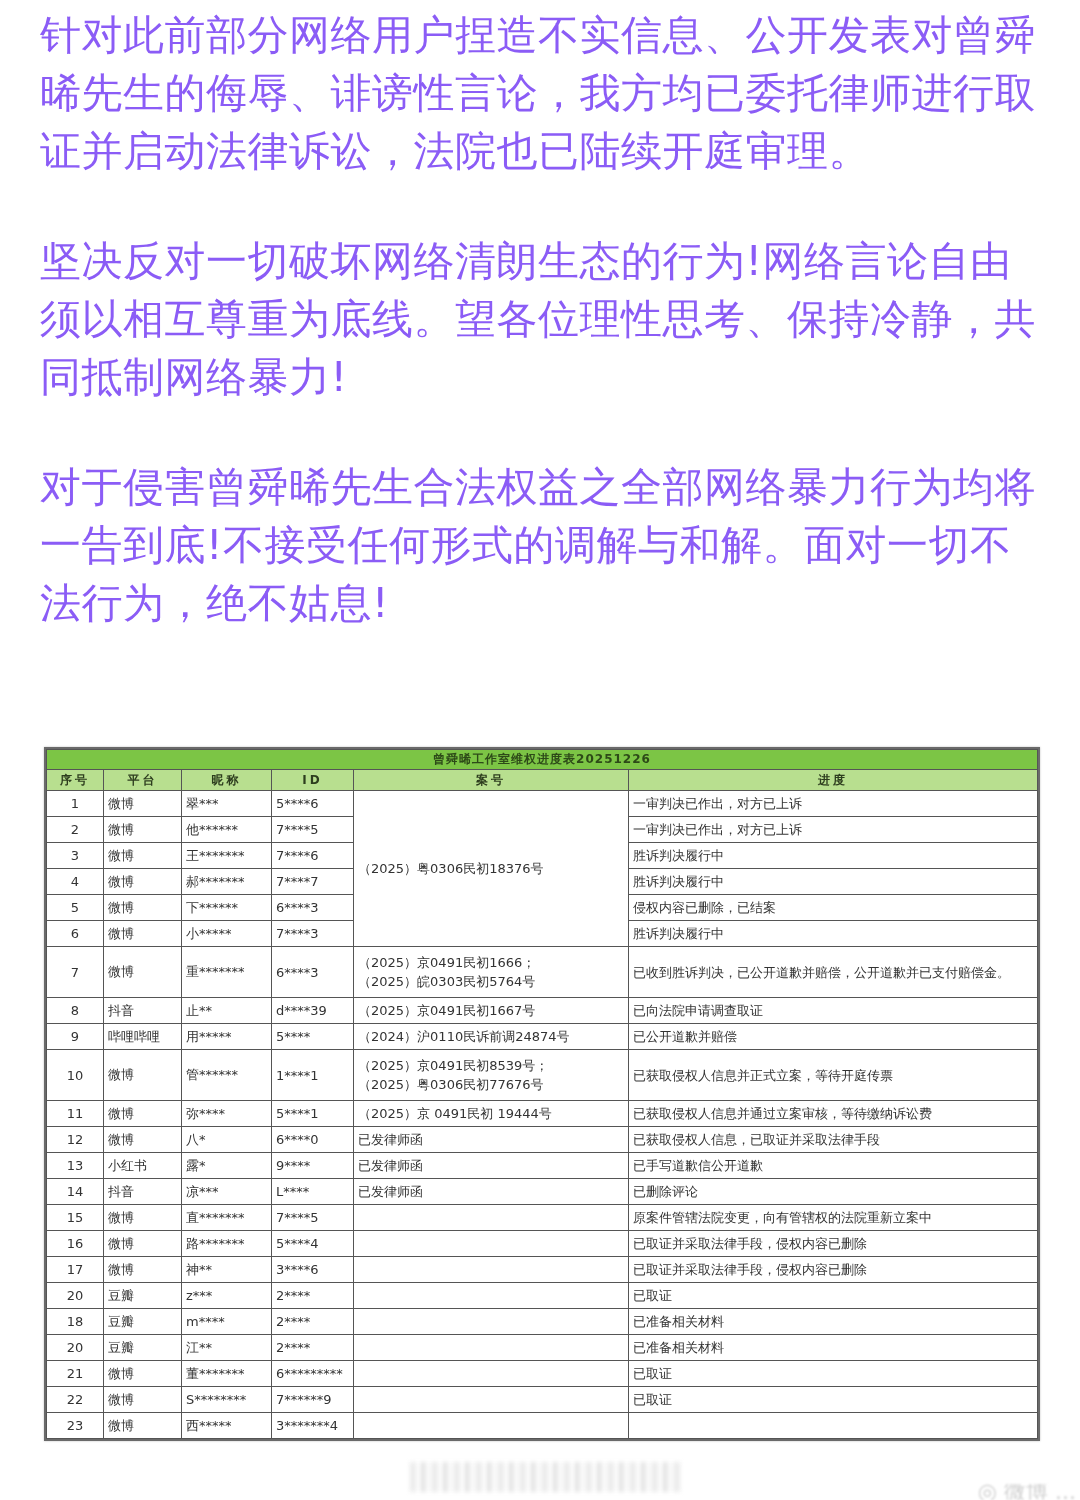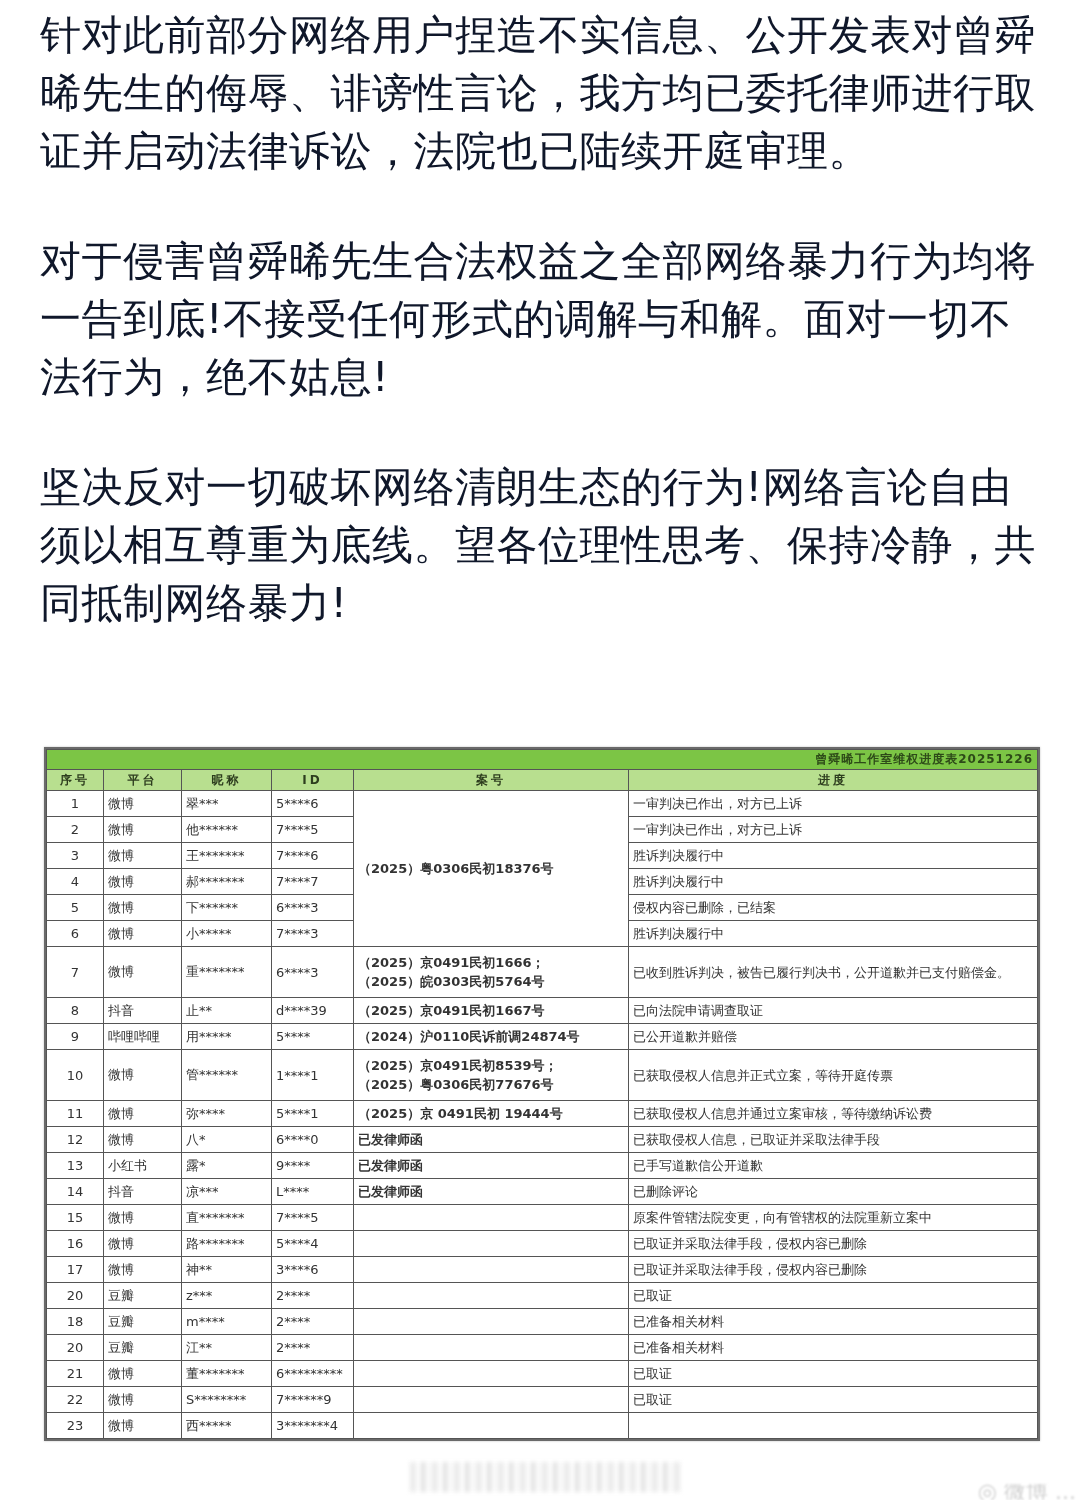"针对此前部分网络用户捏造不实信息、公开发表对曾舜晞先生的侮辱、诽谤性言论，我方均" .para { color: #0f172a -> #8b5cf6 }
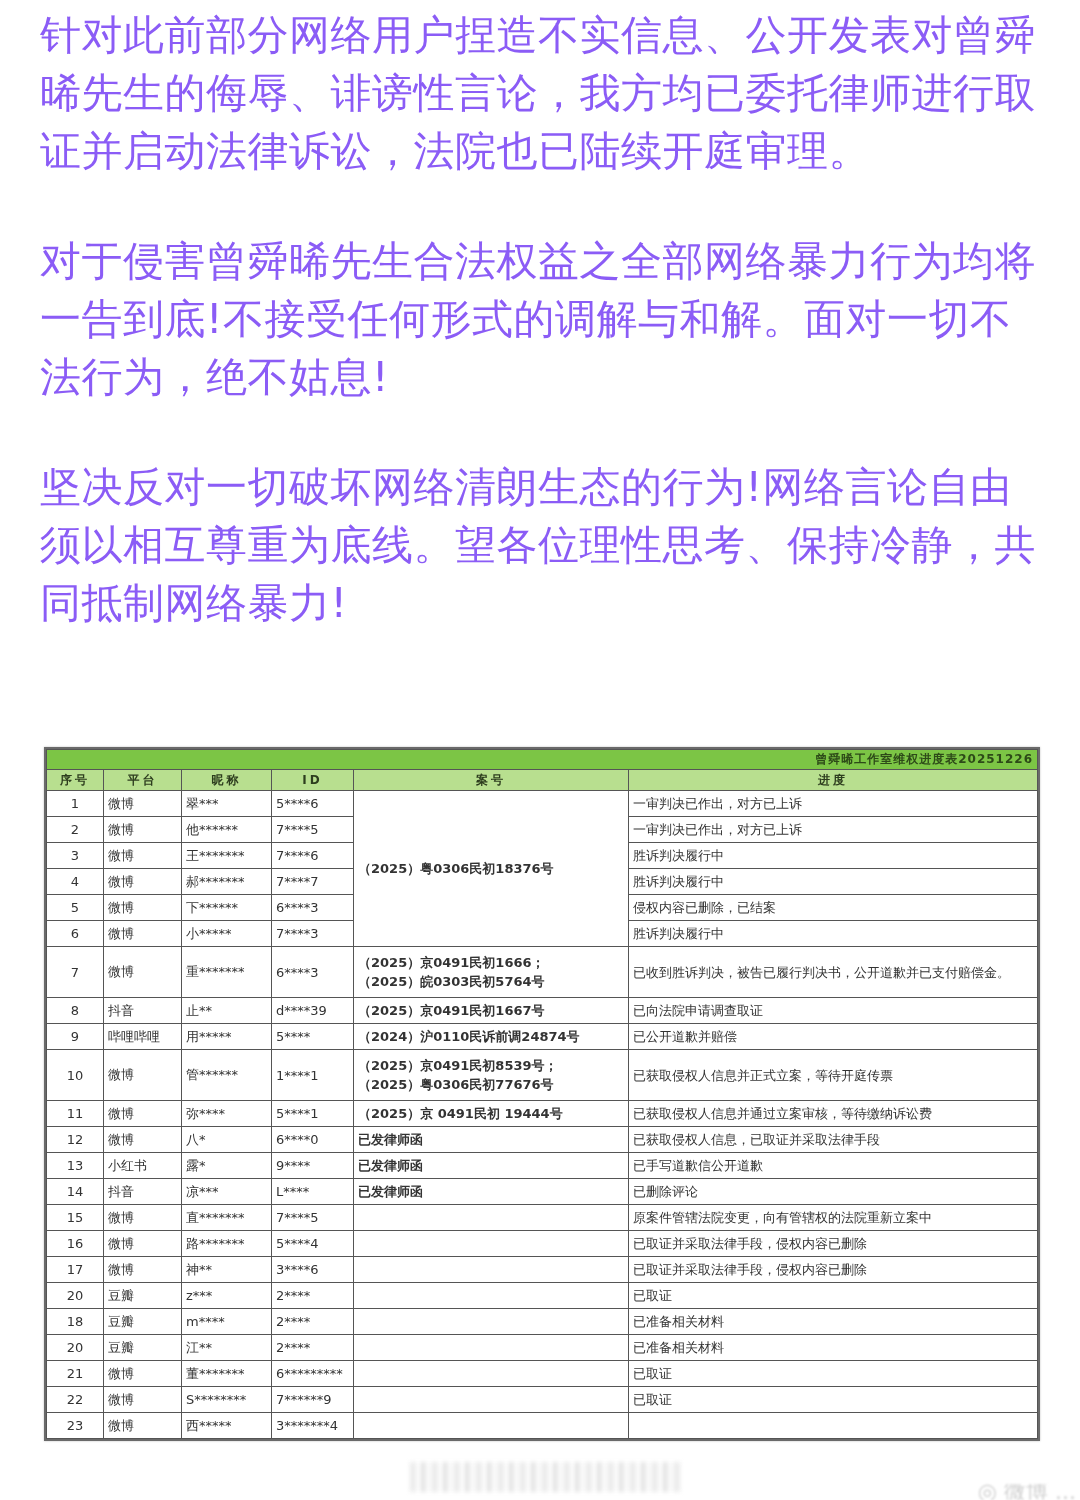"对于侵害曾舜晞先生合法权益之全部网络暴力行为均将一告到底!不接受任何形式的调解与" p.para { order: before "坚决反对一切破坏网络清朗生态的行为!网络言论自由须以相互尊重为底线。望各位理性思" -> after "坚决反对一切破坏网络清朗生态的行为!网络言论自由须以相互尊重为底线。望各位理性思" }
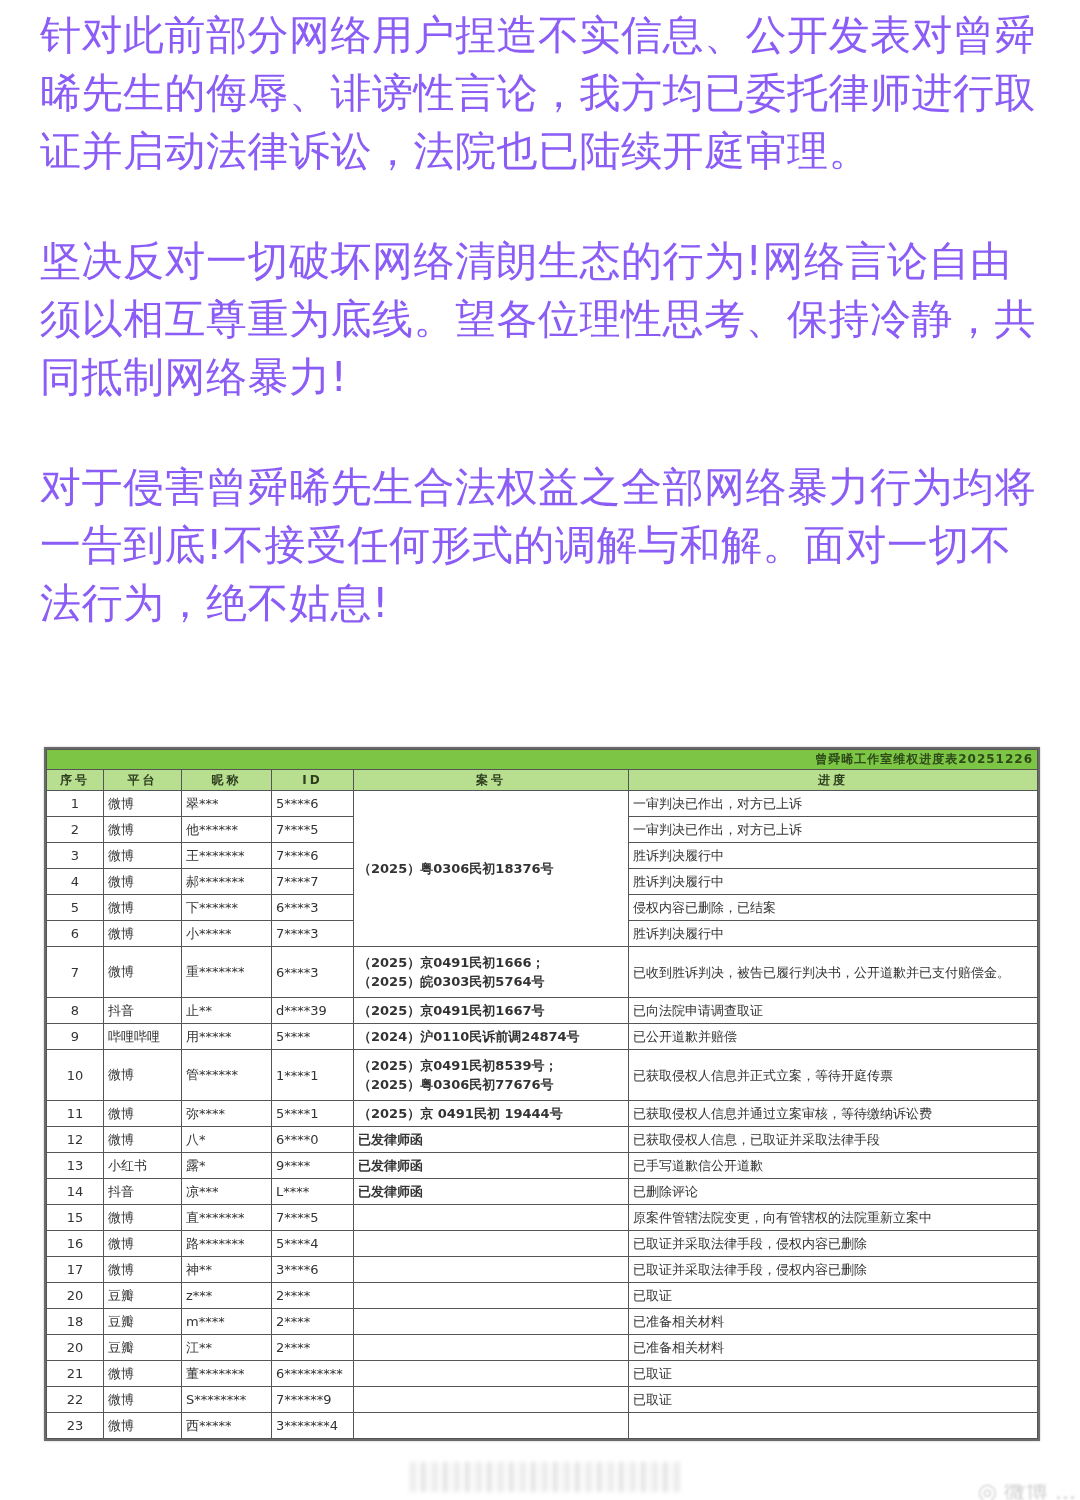"曾舜晞工作室维权进度表20251226" .title-row th { text-align: right -> center }
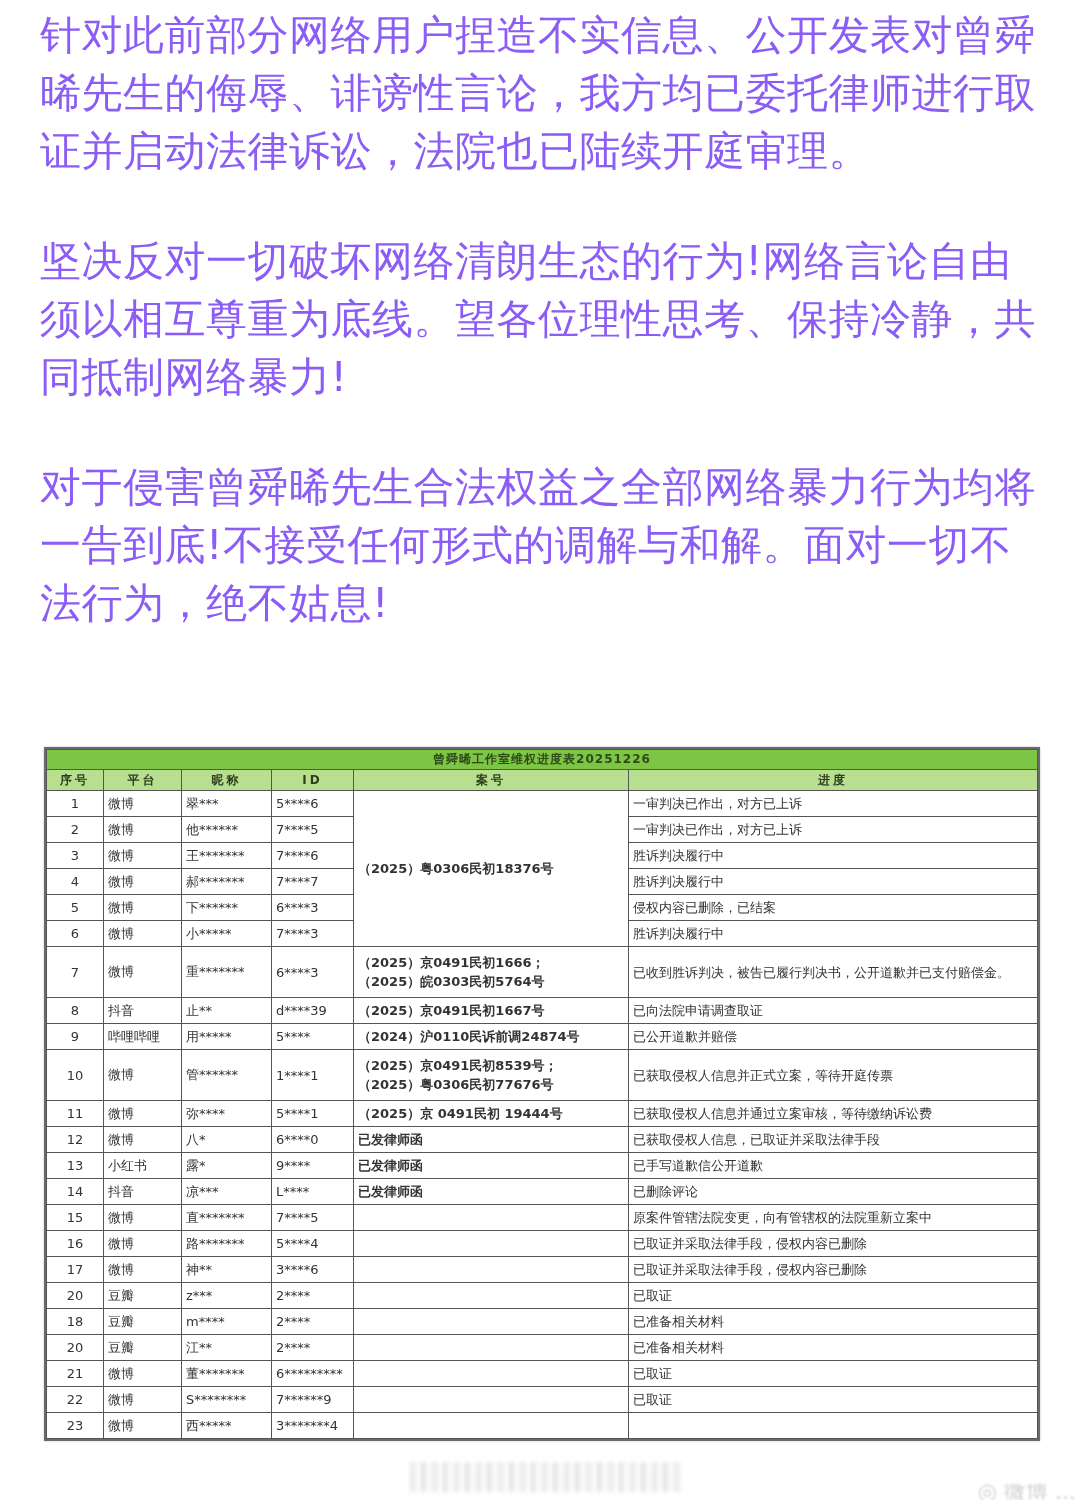"（2025）粤0306民初18376号" td.case { font-weight: bold -> none }
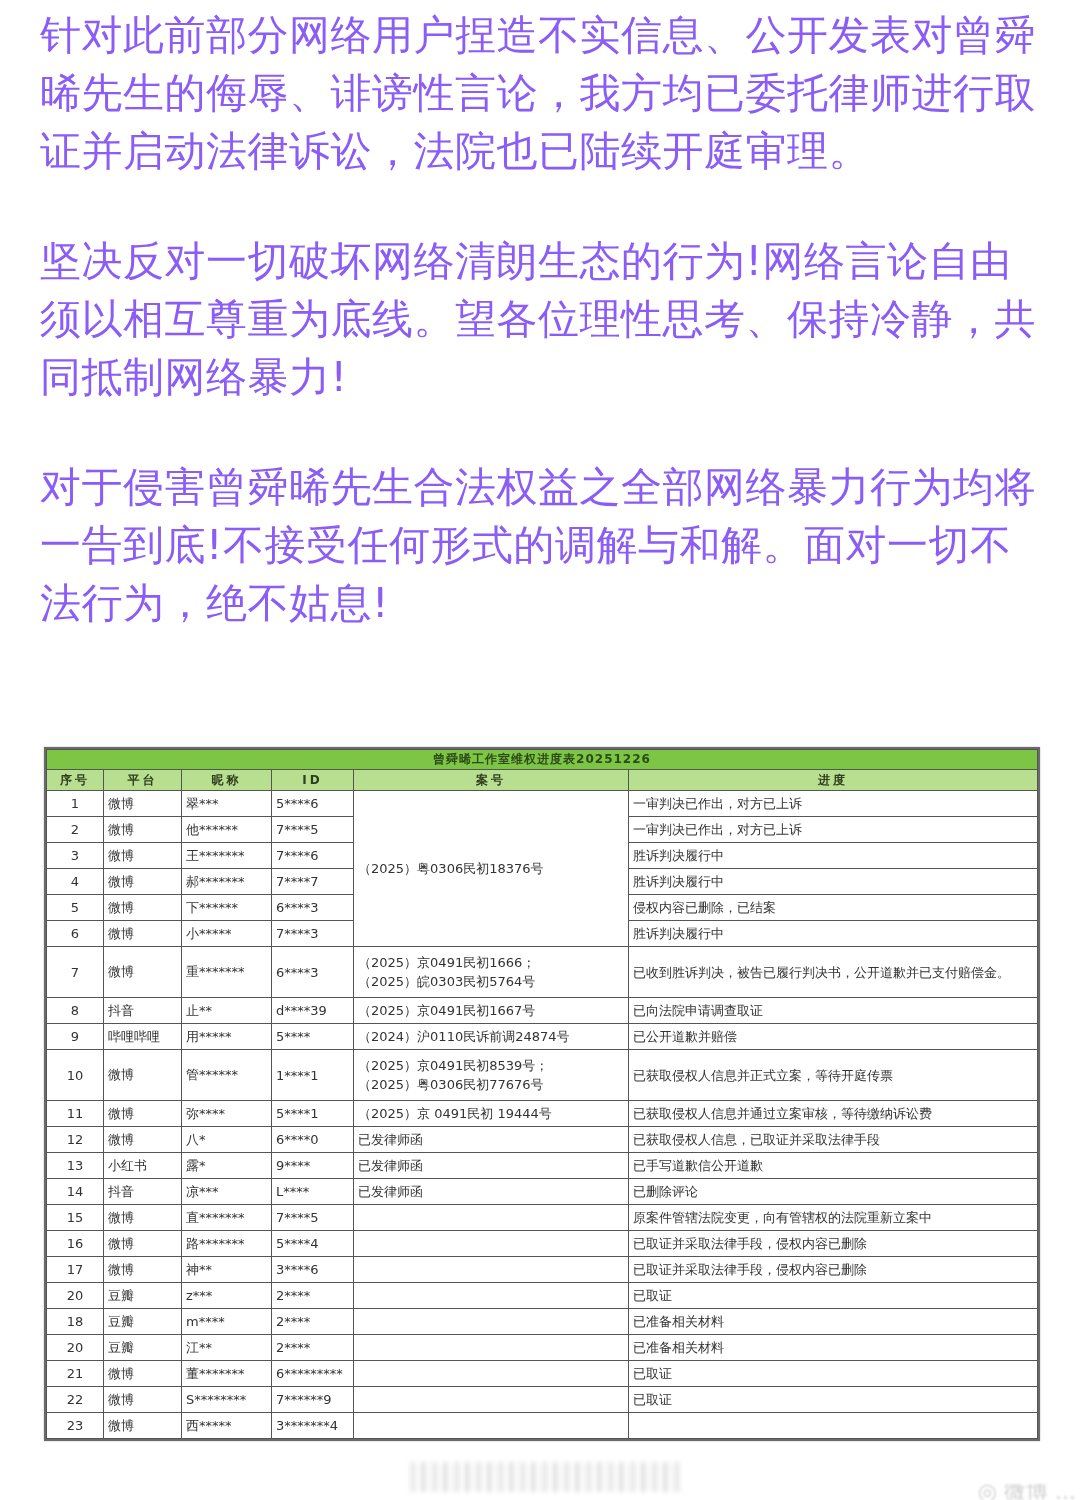"已收到胜诉判决，被告已履行判决书，公开道歉并已支付赔偿金。" td.prog { text: 被告已履行判决书 -> 已公开道歉并赔偿 }
